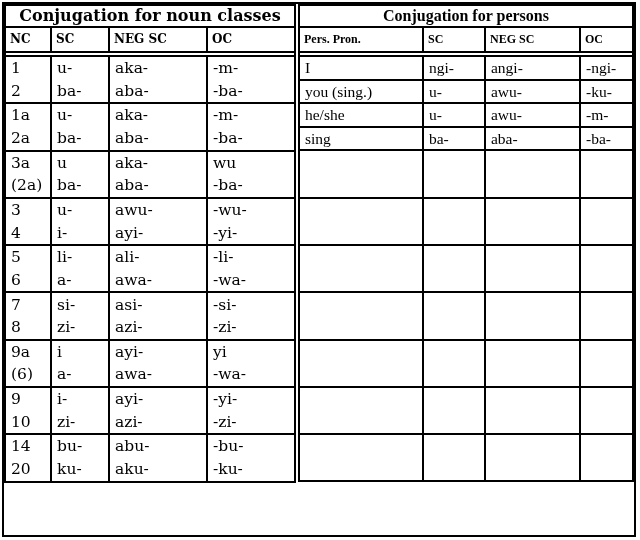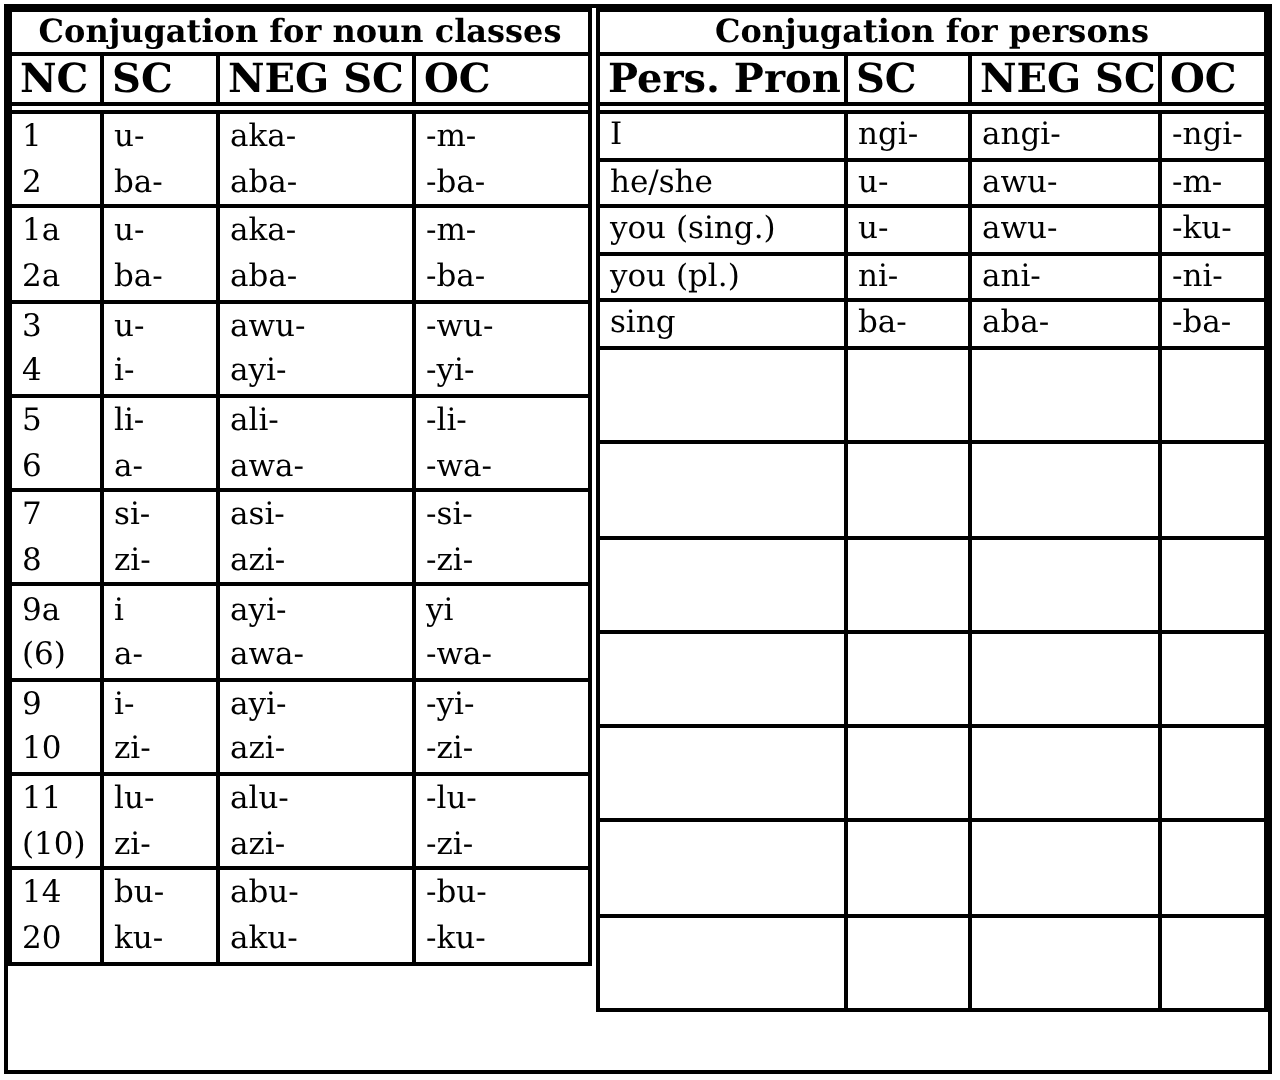"Conjugation for persons" .right-tbl { font-family: none -> Liberation Serif, serif }
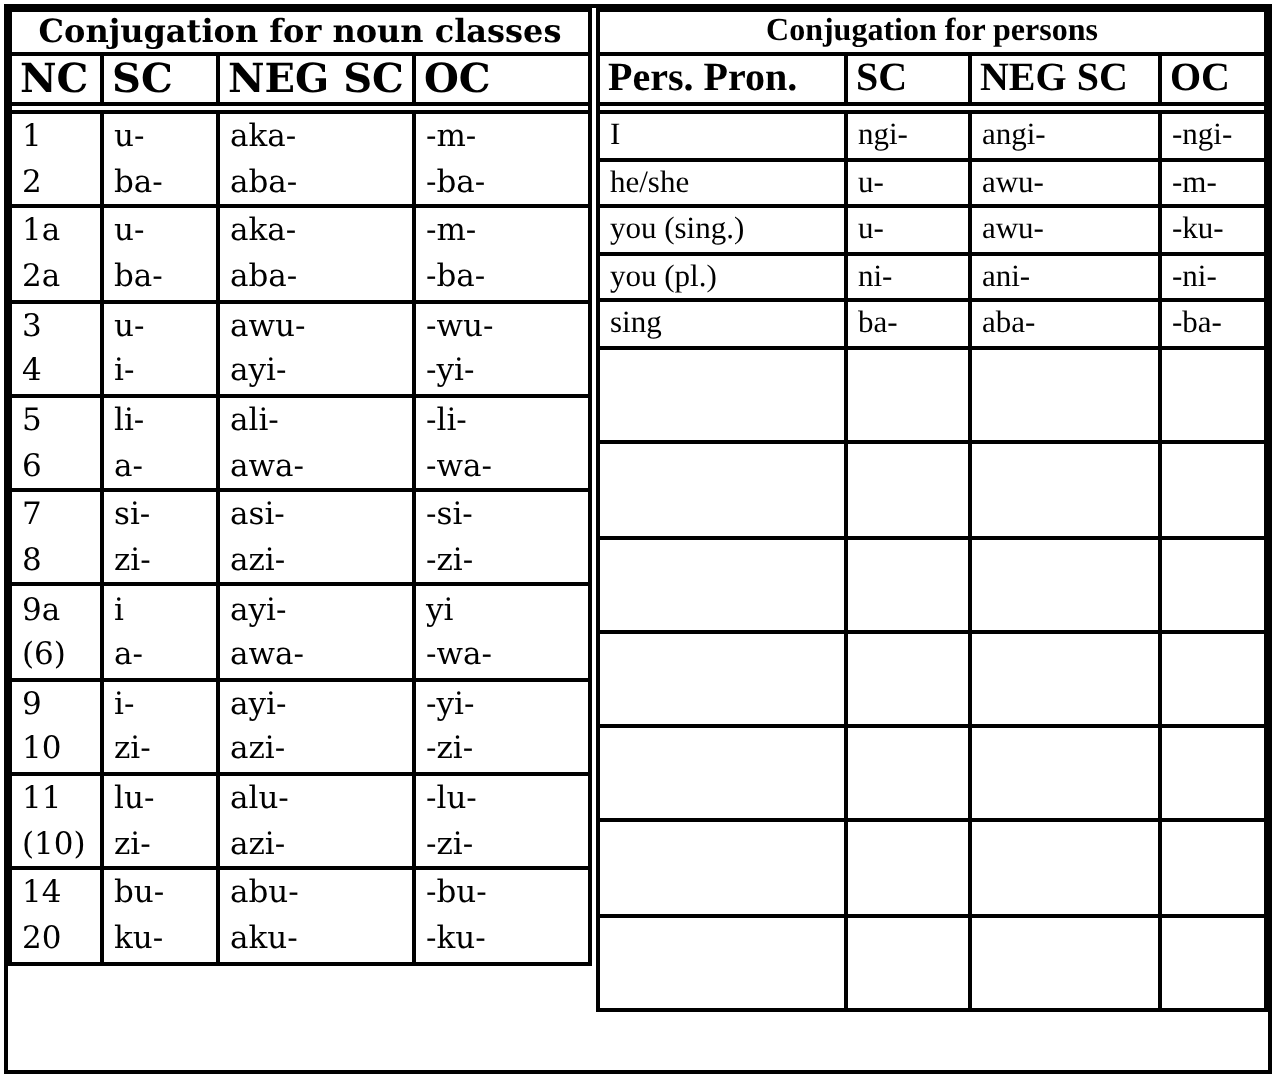"NC" .head-row th { font-size: 20px -> 12px }
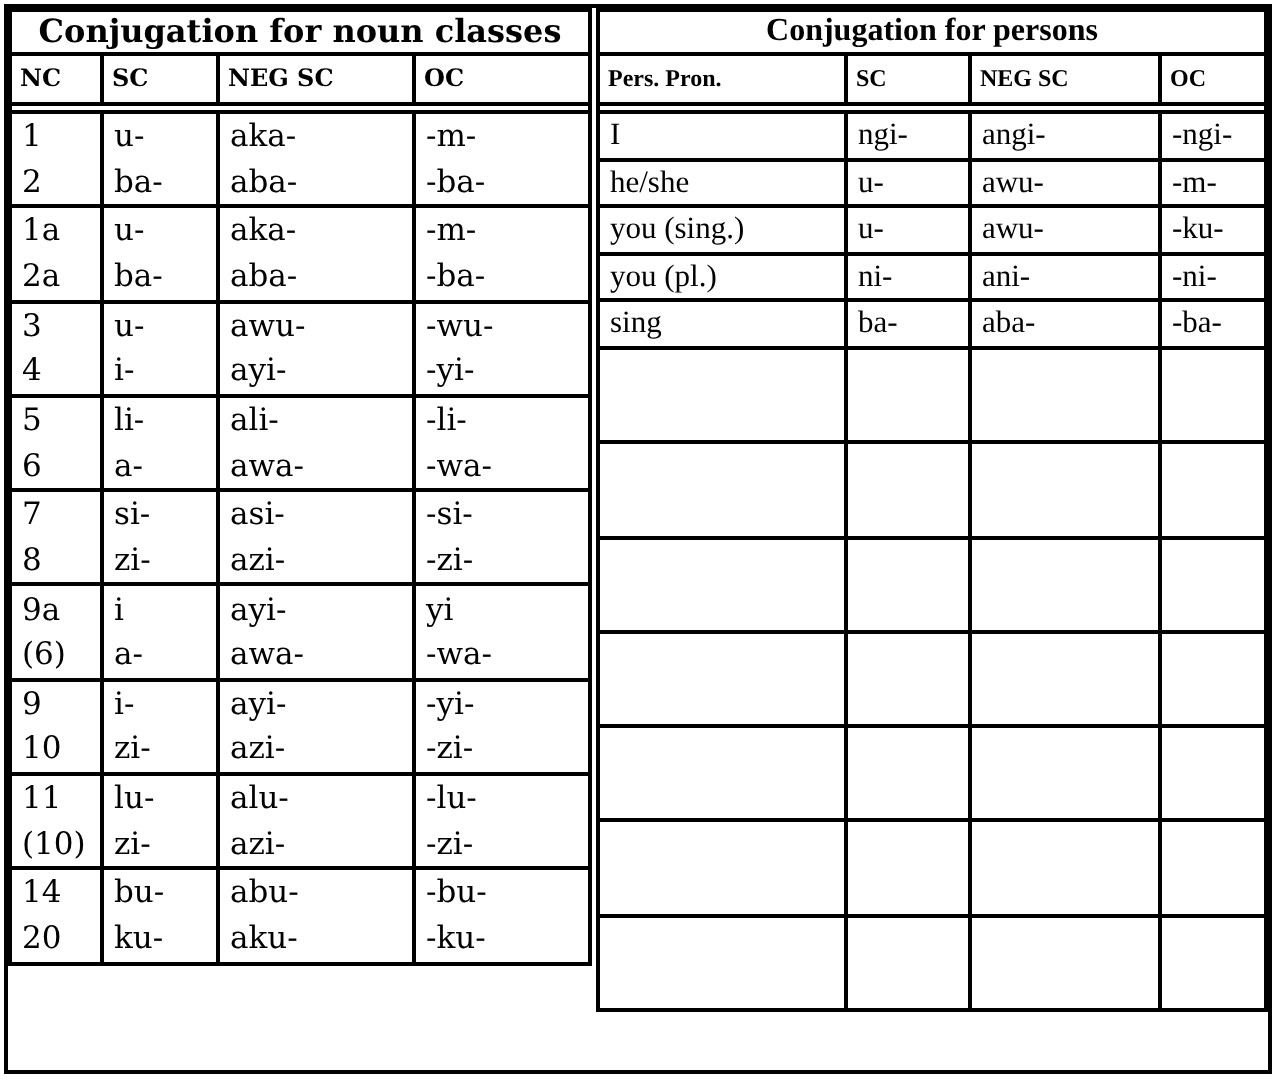"he/she" tr.person-row { order: before "you (sing.)" -> after "you (sing.)" }
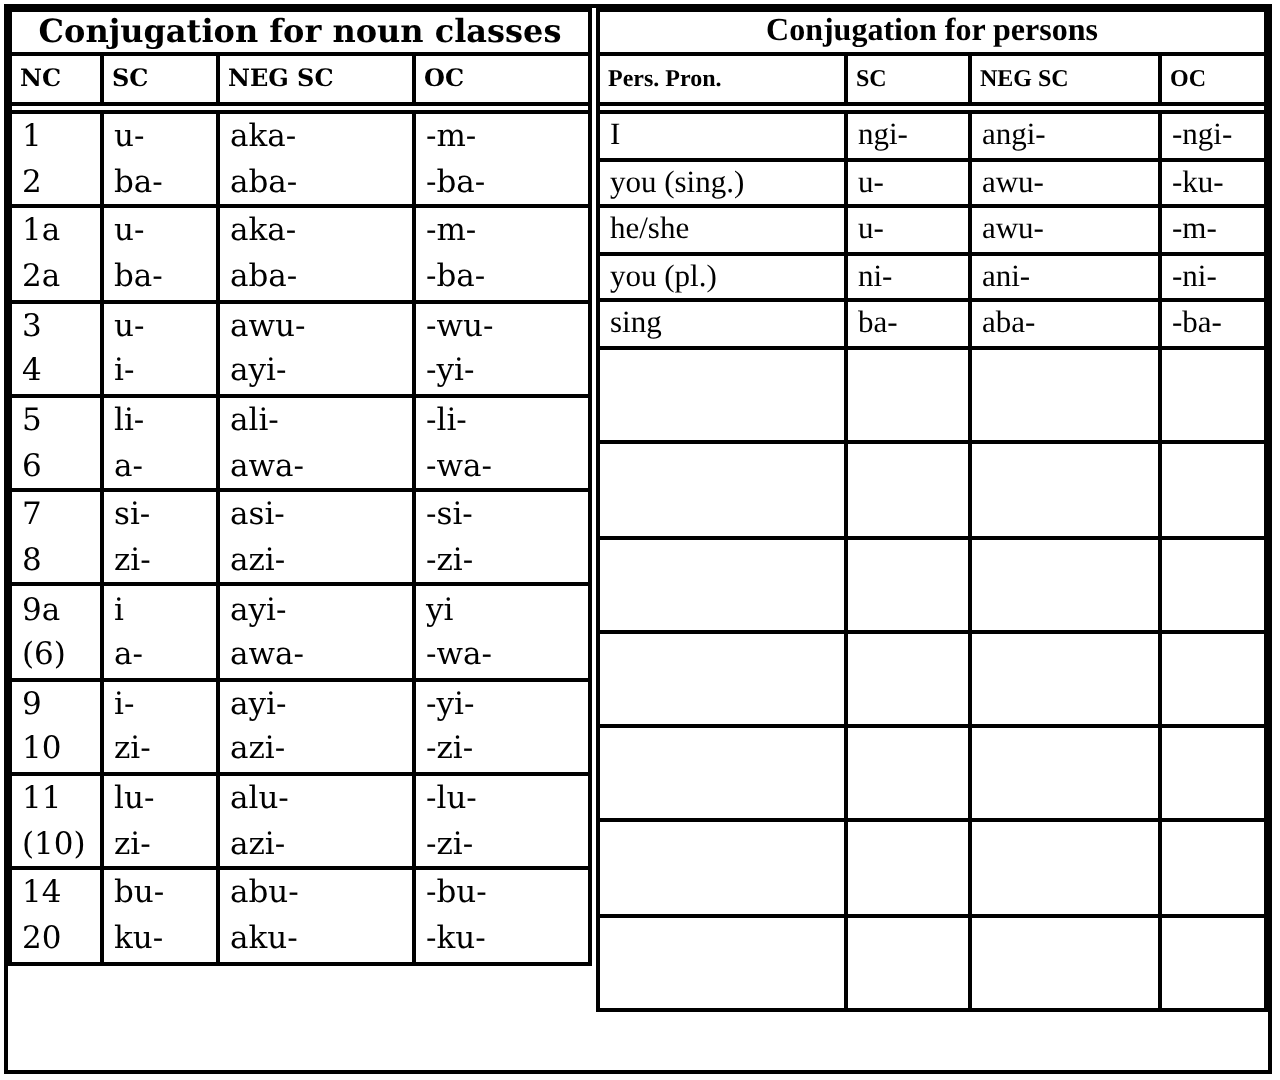"you (pl.)" tr.person-row { html: <tr> <td>you (pl.)</td> <td>ni-</td> <td>ani-</td> <td>-ni-</td> </tr> -> none }
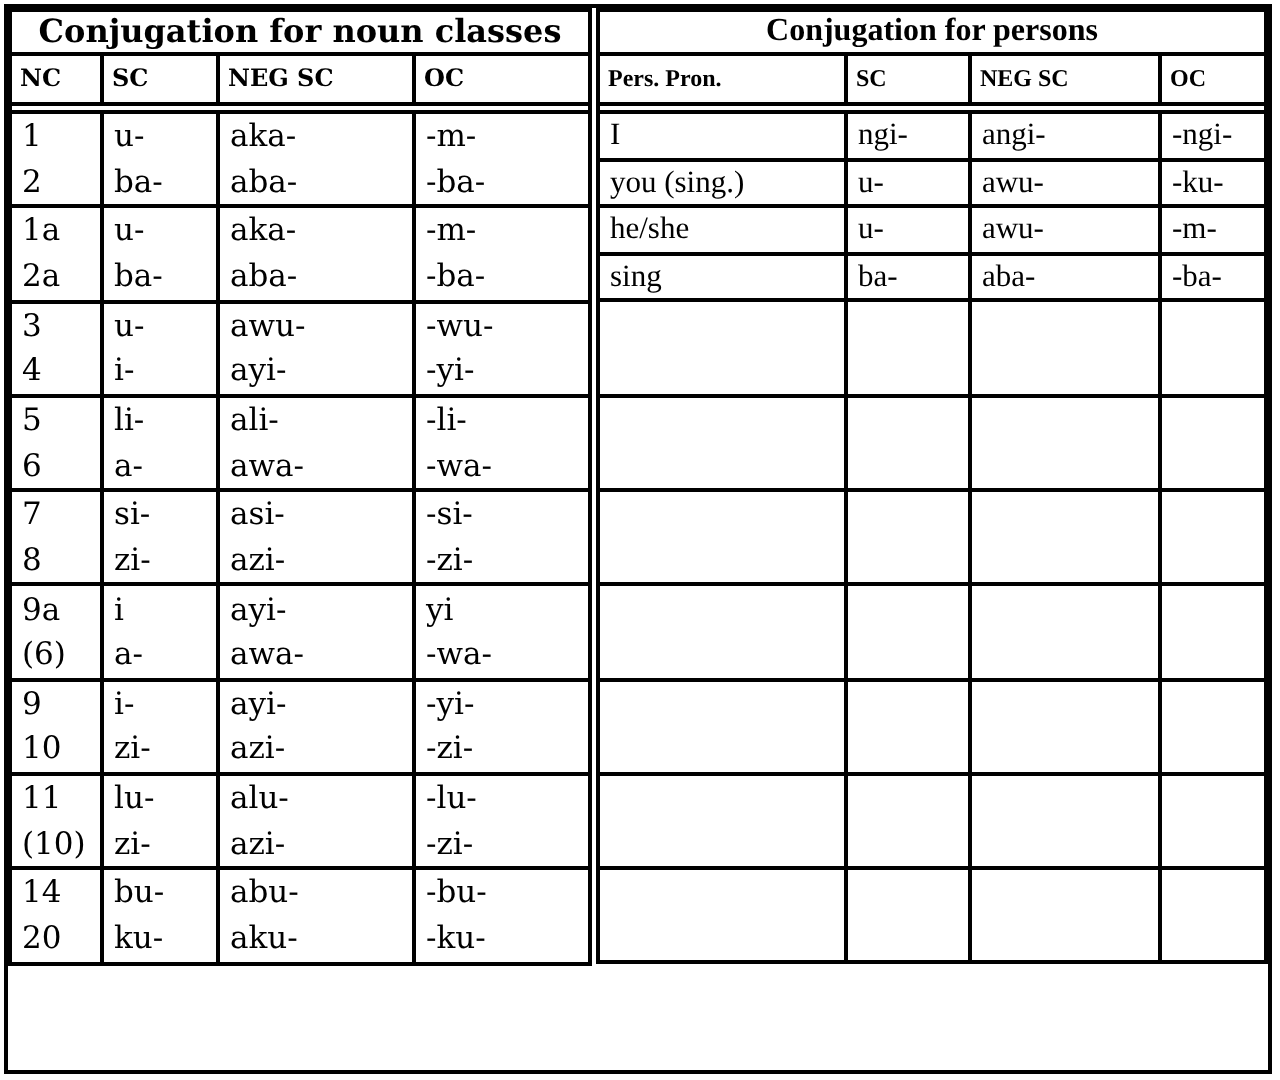"3a" tr.group-row { html: none -> <tr> <td> <div>3a</div> <div>(2a)</div> </td> <td> <div>u</div> <div>ba-</div> </td> <td> <div>aka-</div> <div>aba-</div> </td> <td> <div>wu</div> <div>-ba-</div> </td> </tr> }
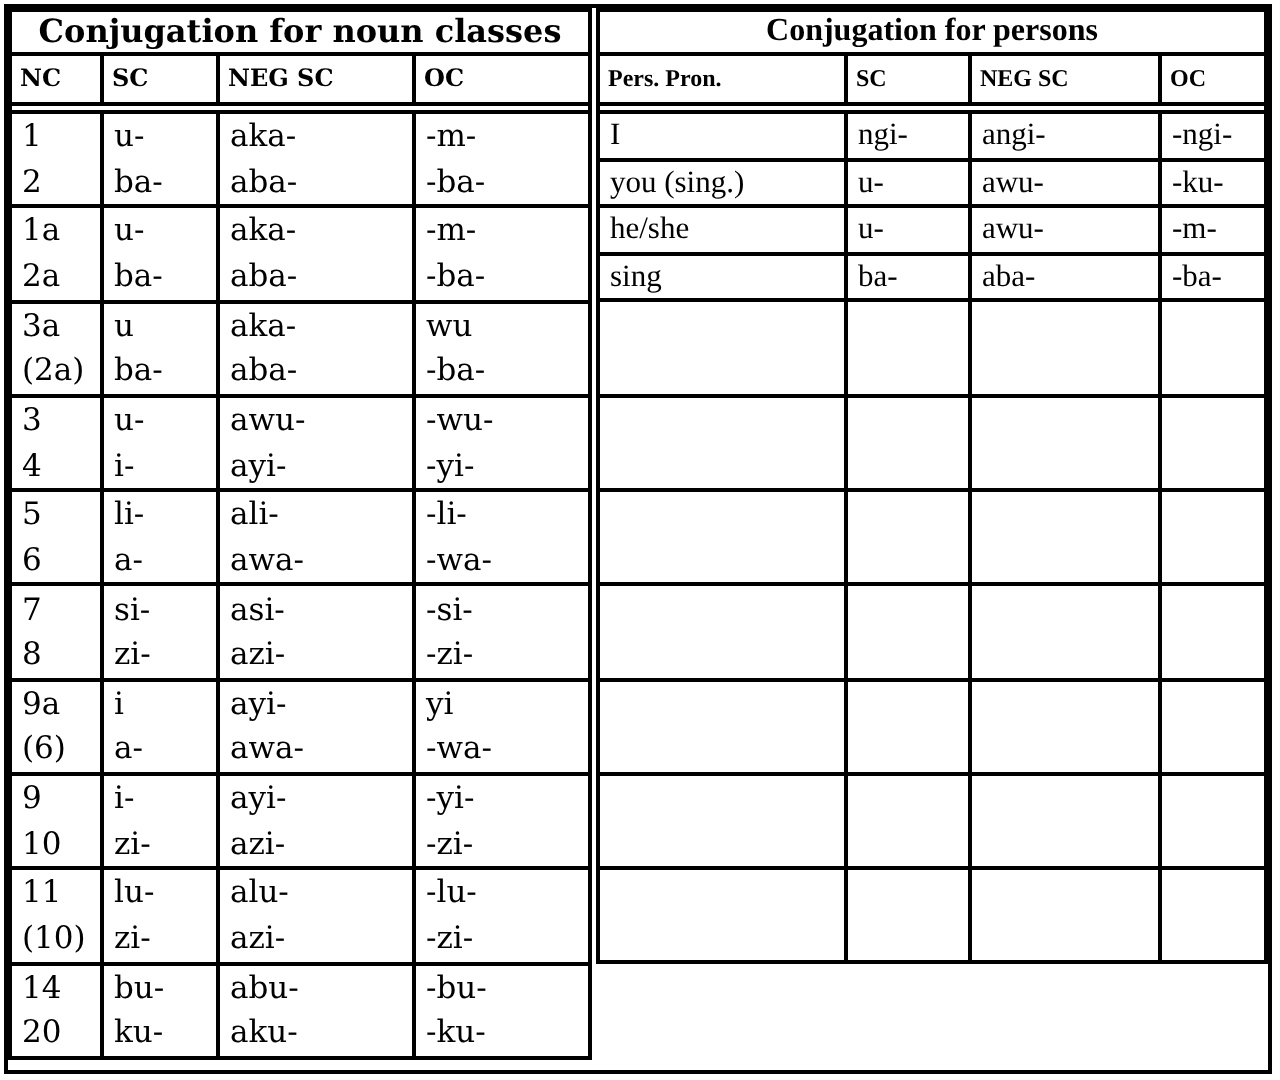"11" tr.group-row { html: <tr> <td> <div>11</div> <div>(10)</div> </td> <td> <div>lu-</div> <div>zi-</div> </td> <td> <div>alu-</div> <div>azi-</div> </td> <td> <div>-lu-</div> <div>-zi-</div> </td> </tr> -> none }
